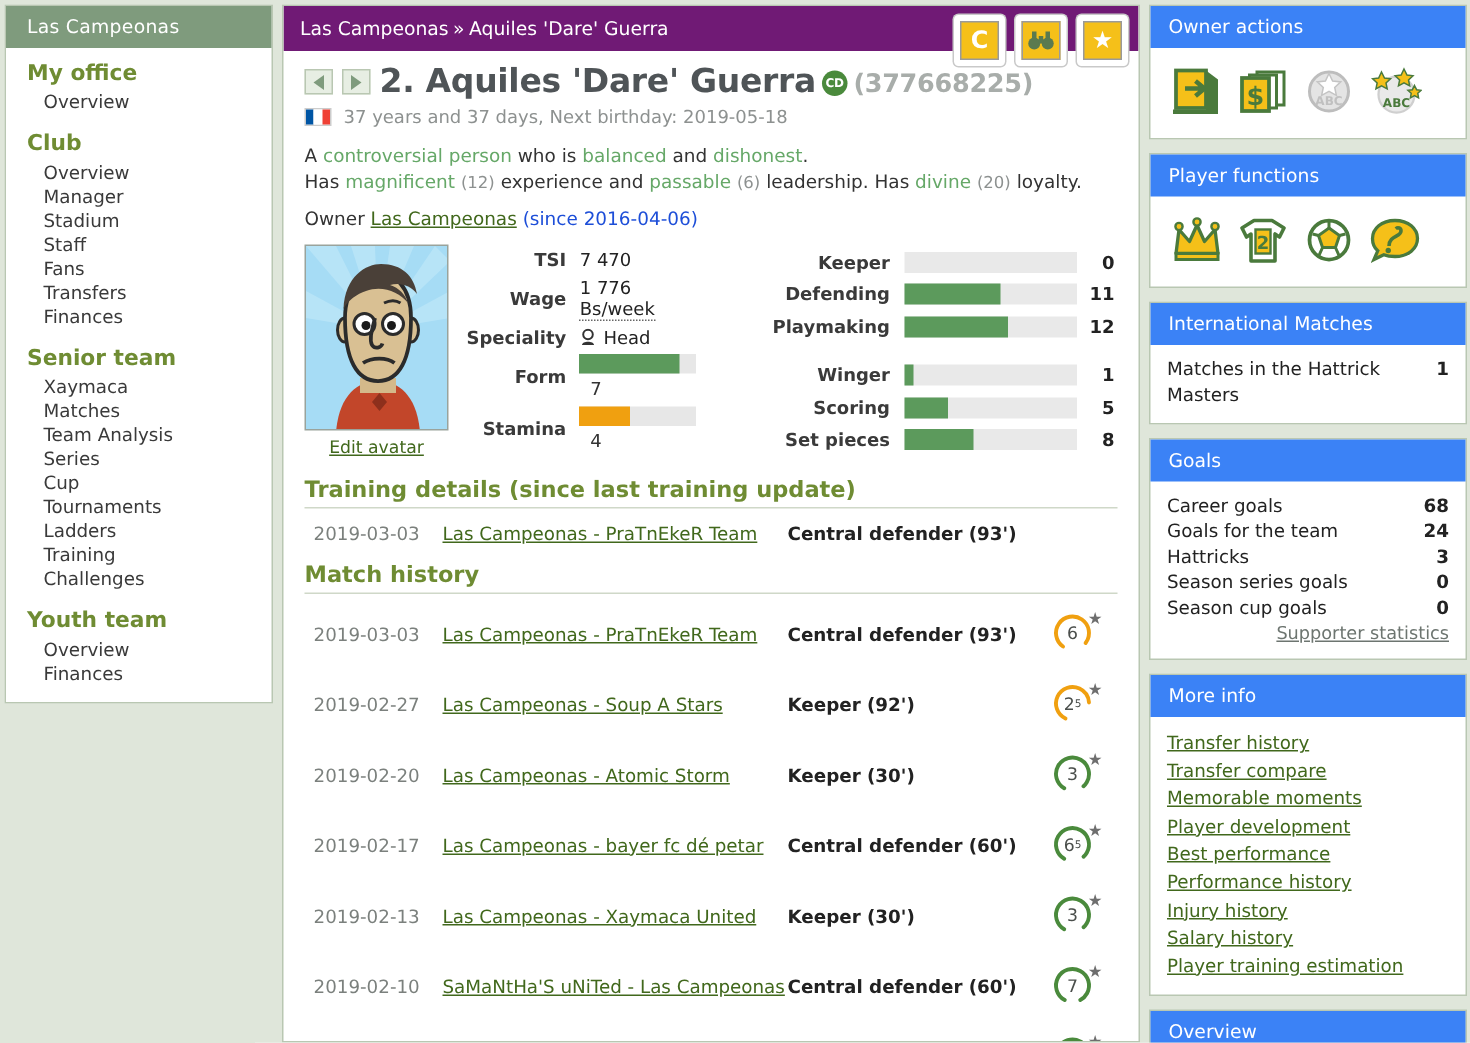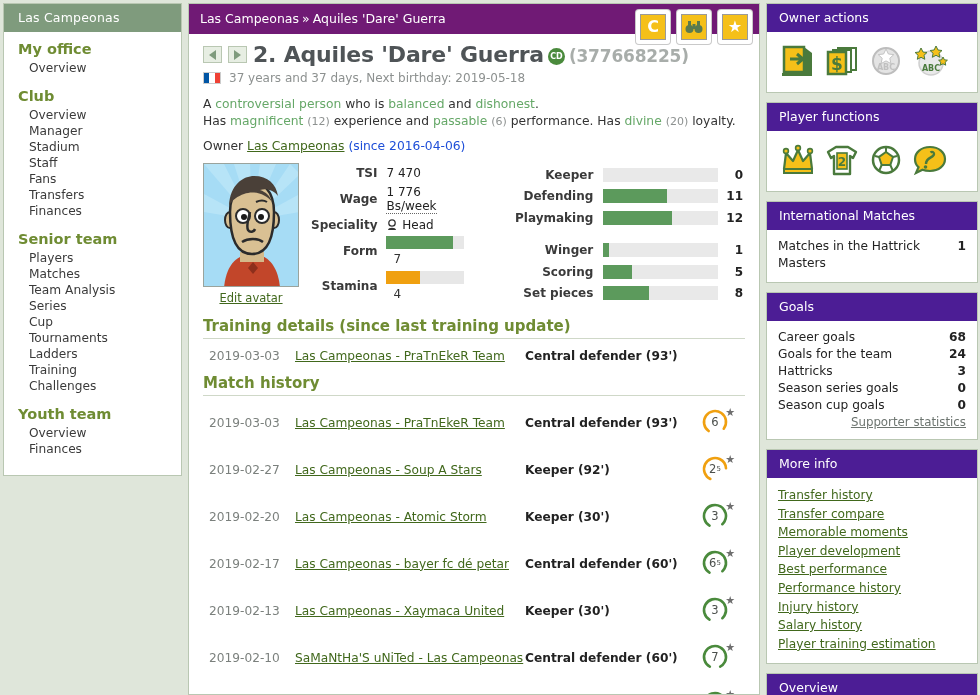"Owner actions" .r-head { background: #4c1d95 -> #3b82f6 }
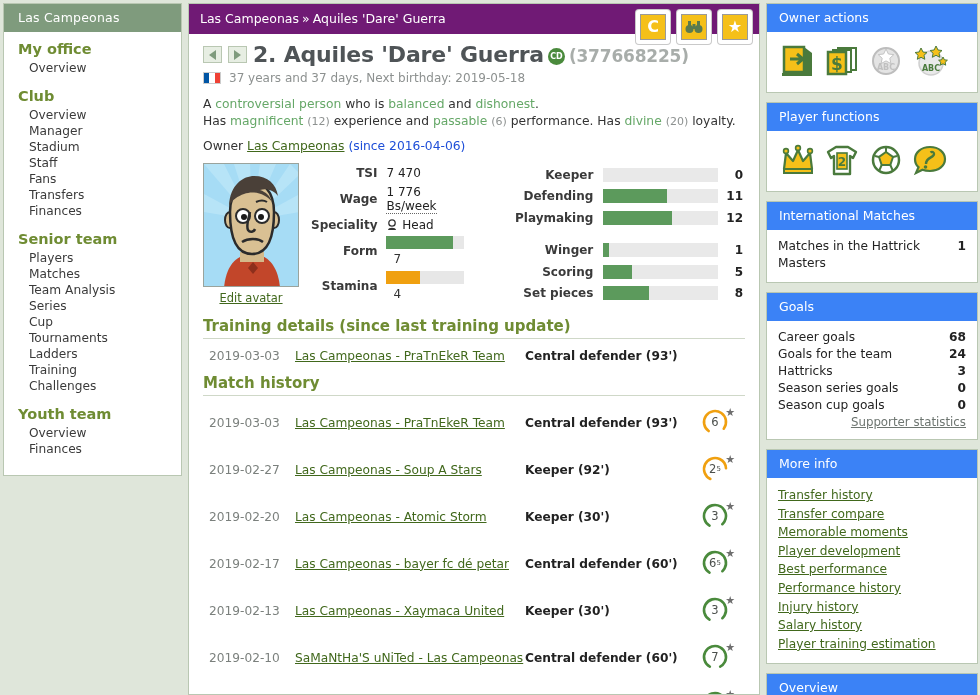"My office" .panel-body { padding: 8px 10px 16px 14px -> 8px 10px 9px 14px }
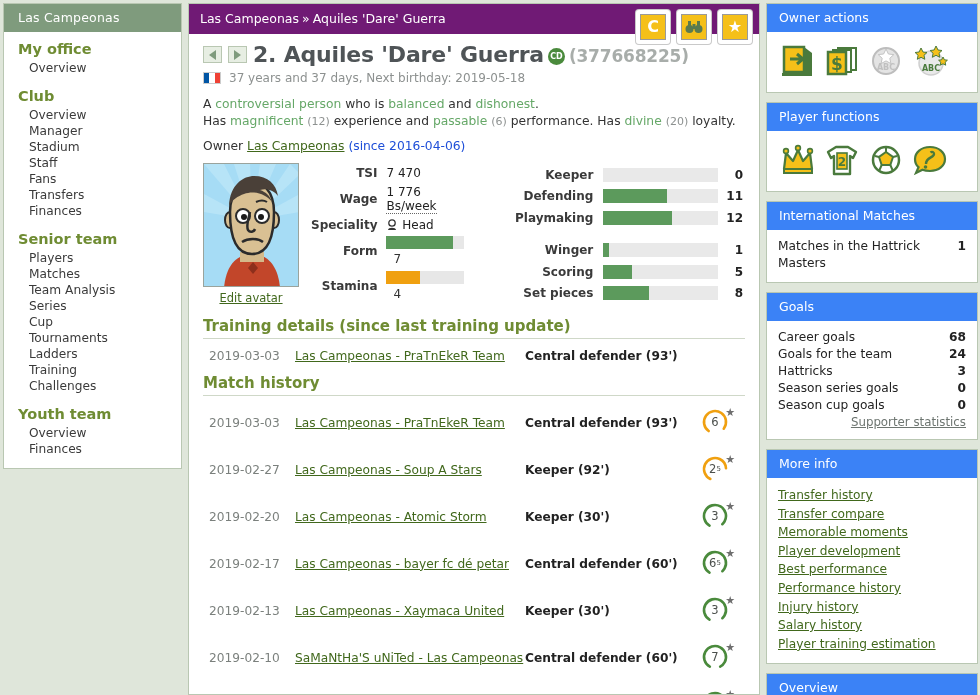"performance. Has" span { text: performance -> leadership }
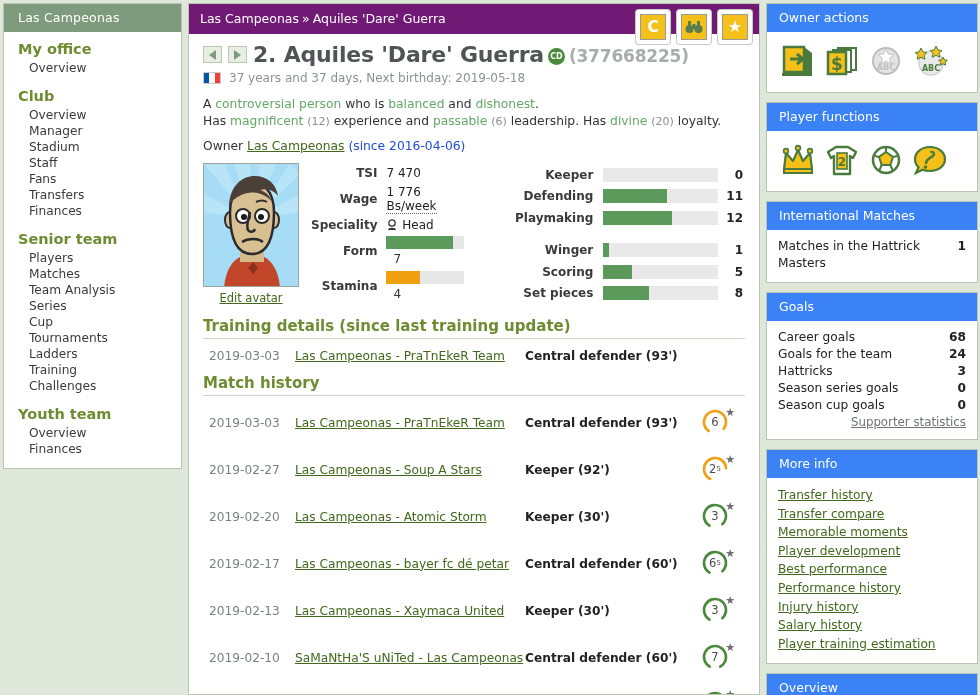"Players" a.nav-item { text: Players -> Xaymaca }
